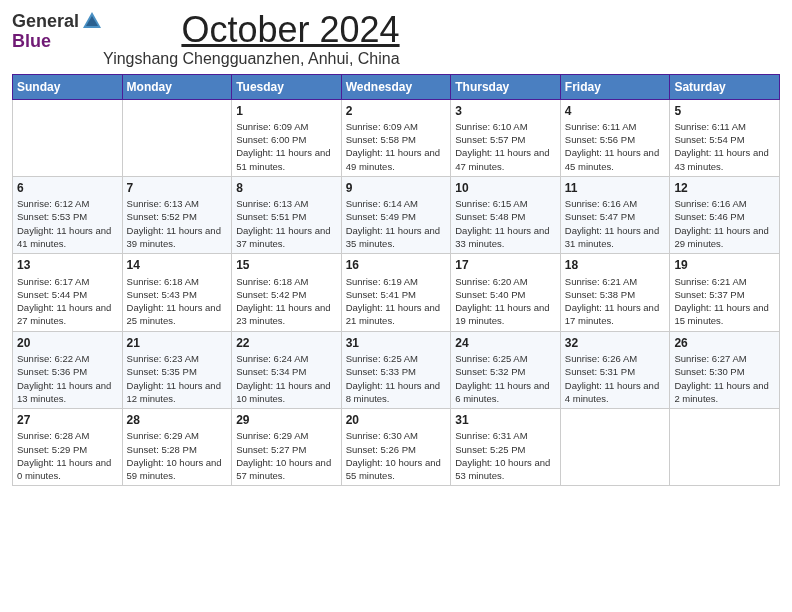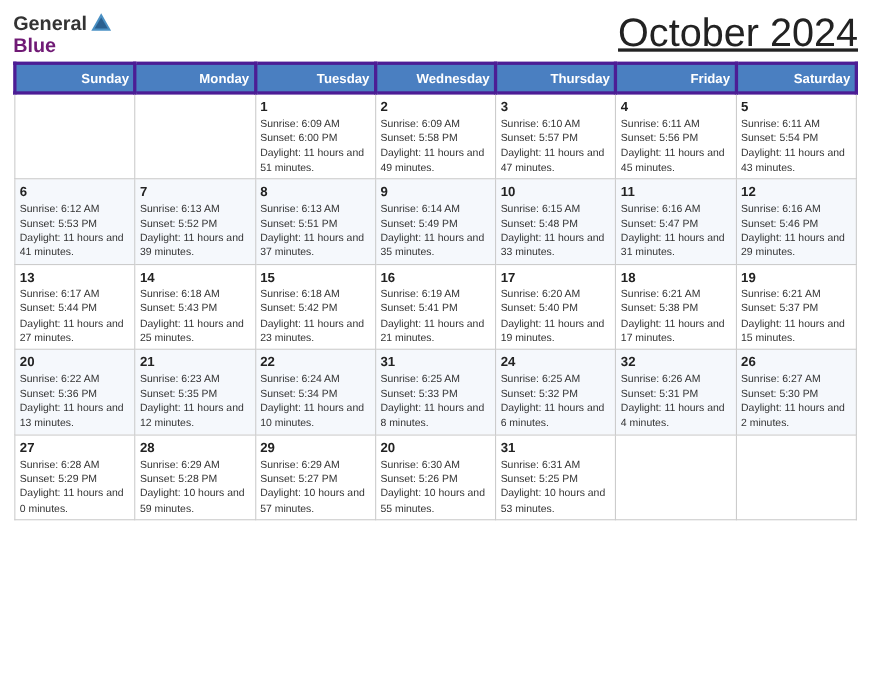"General" .header { justify-content: space-between -> flex-start }
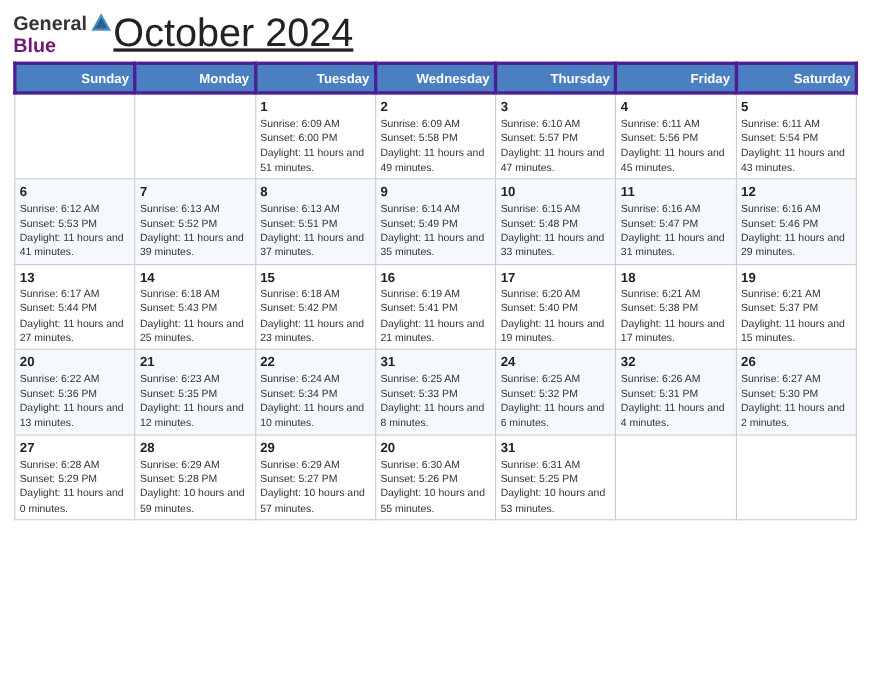"Yingshang Chengguanzhen, Anhui, China" div.location-title { html: none -> <div>Yingshang Chengguanzhen, Anhui, China</div> }
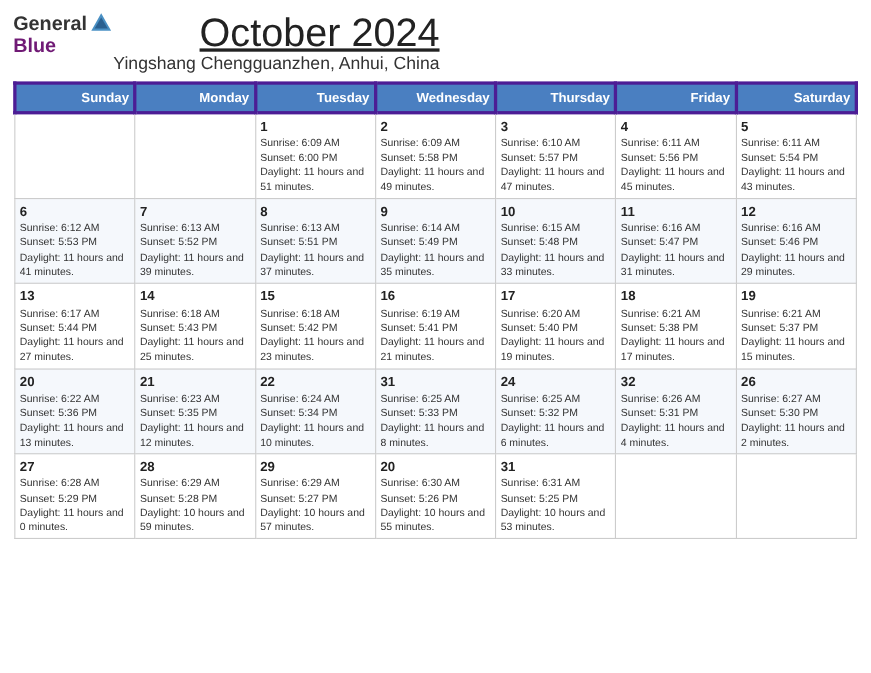"Sunday" .calendar th { border: 3px solid #4c1d95 -> 1px solid #4c1d95; text-align: right -> left }
